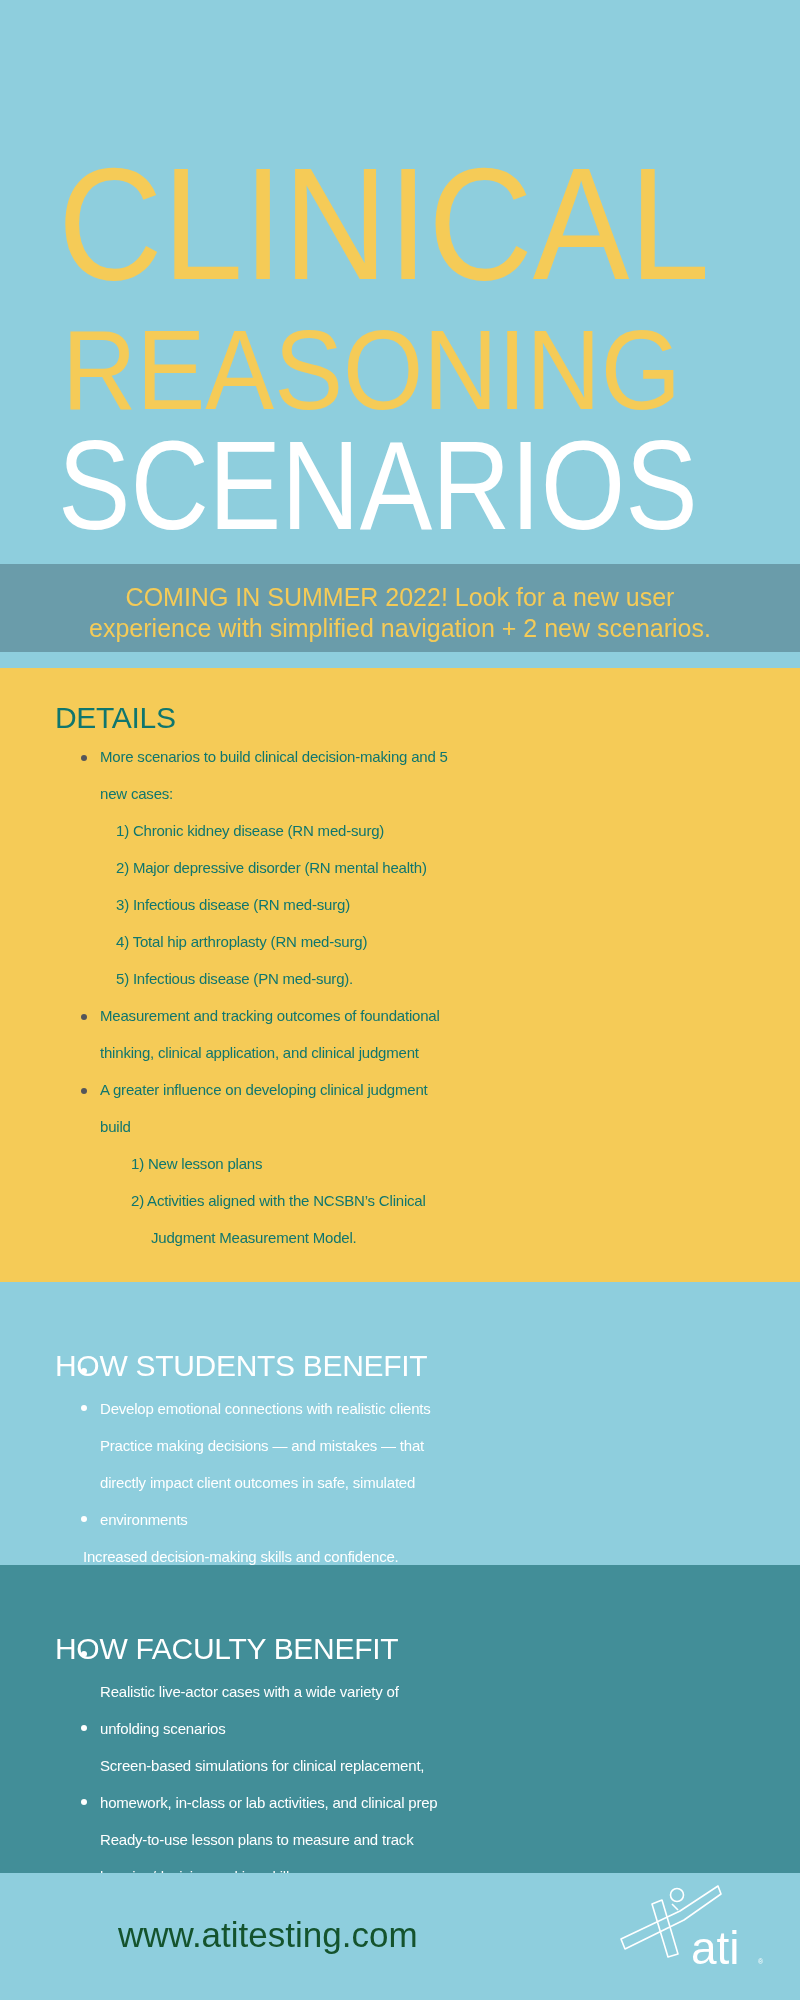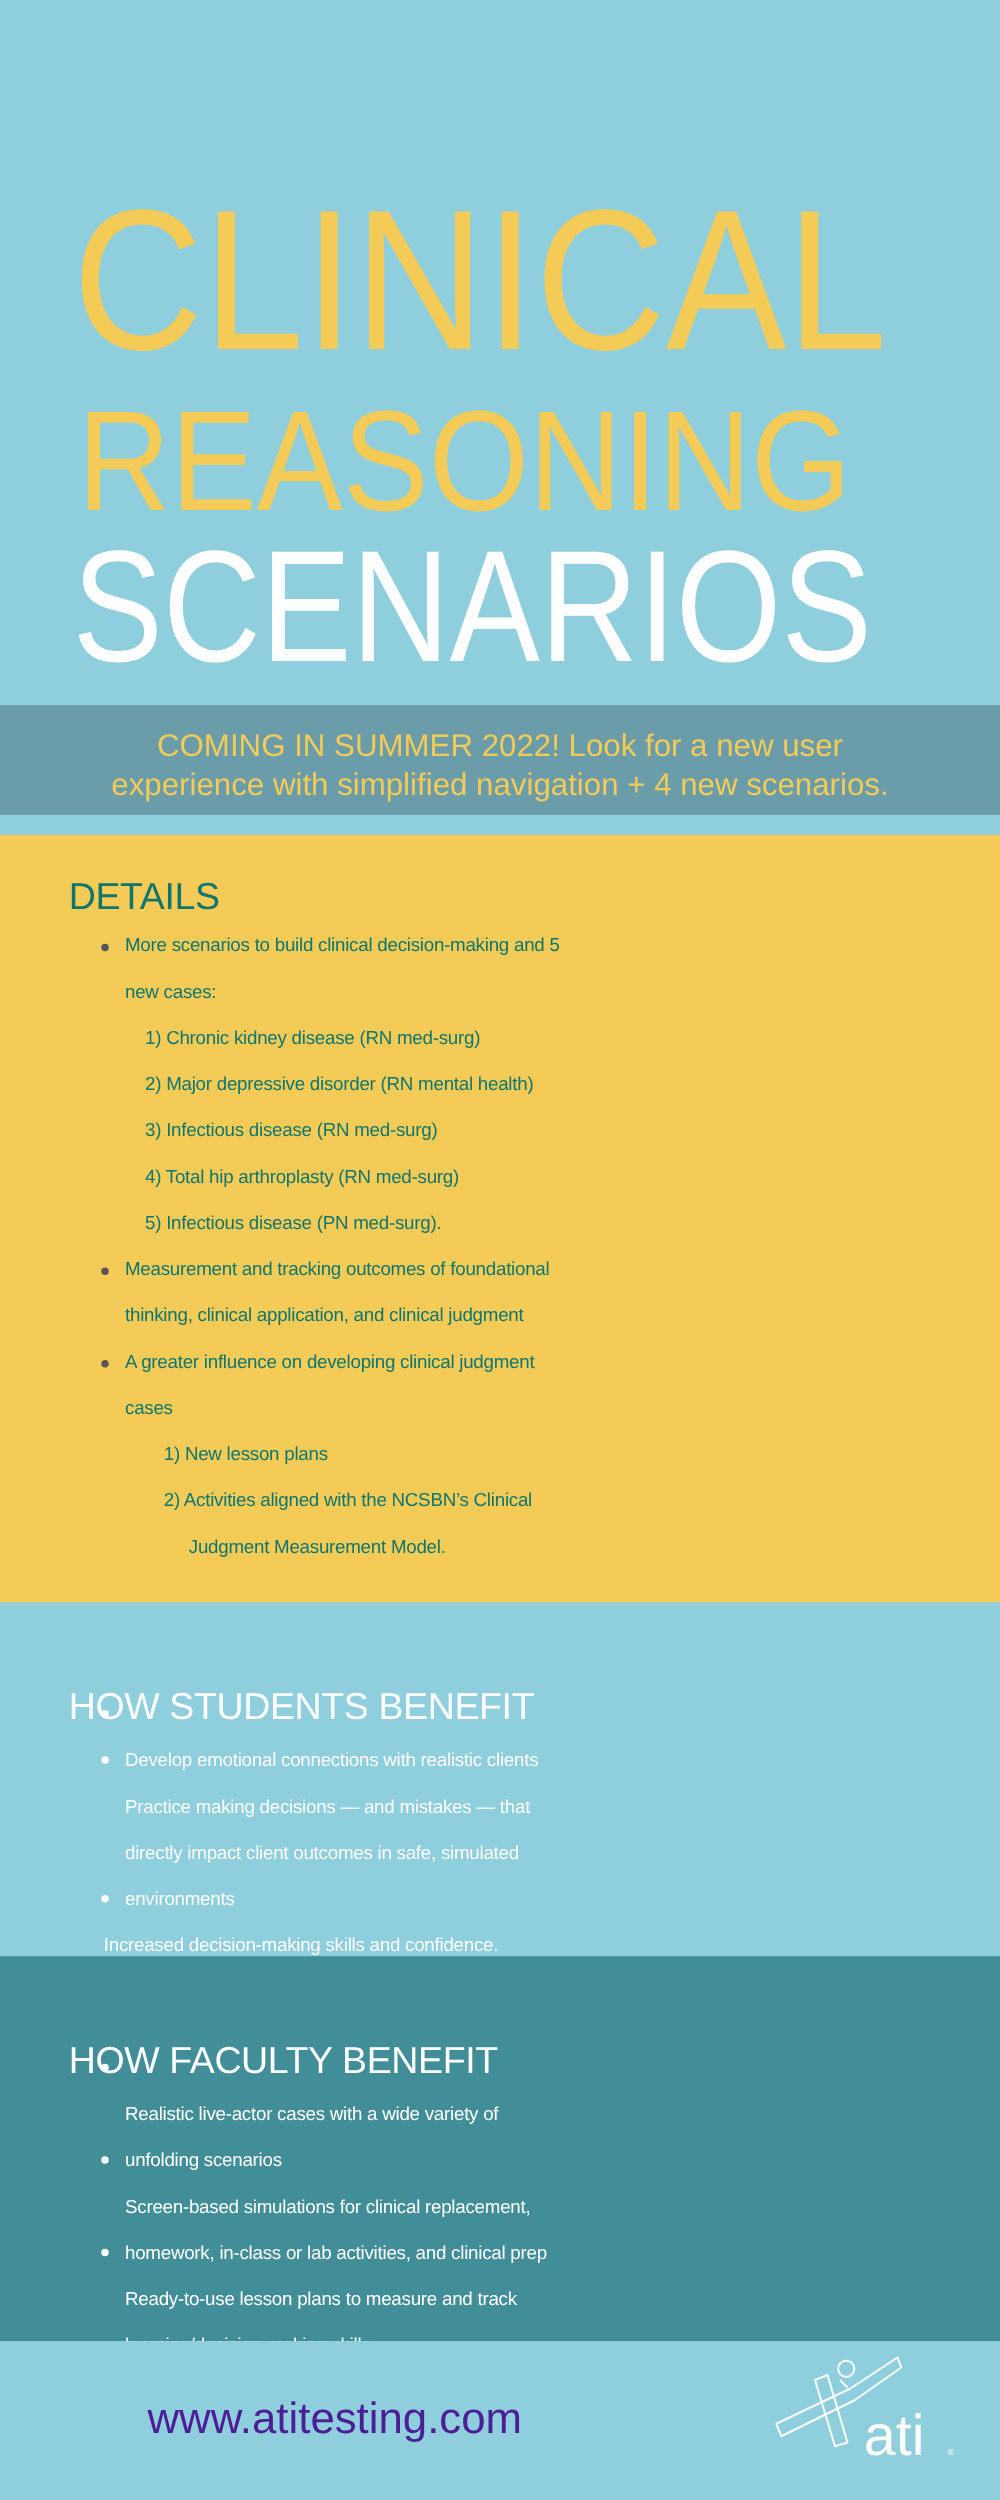"experience with simplified navigation +" span { text: 4 -> 2 }
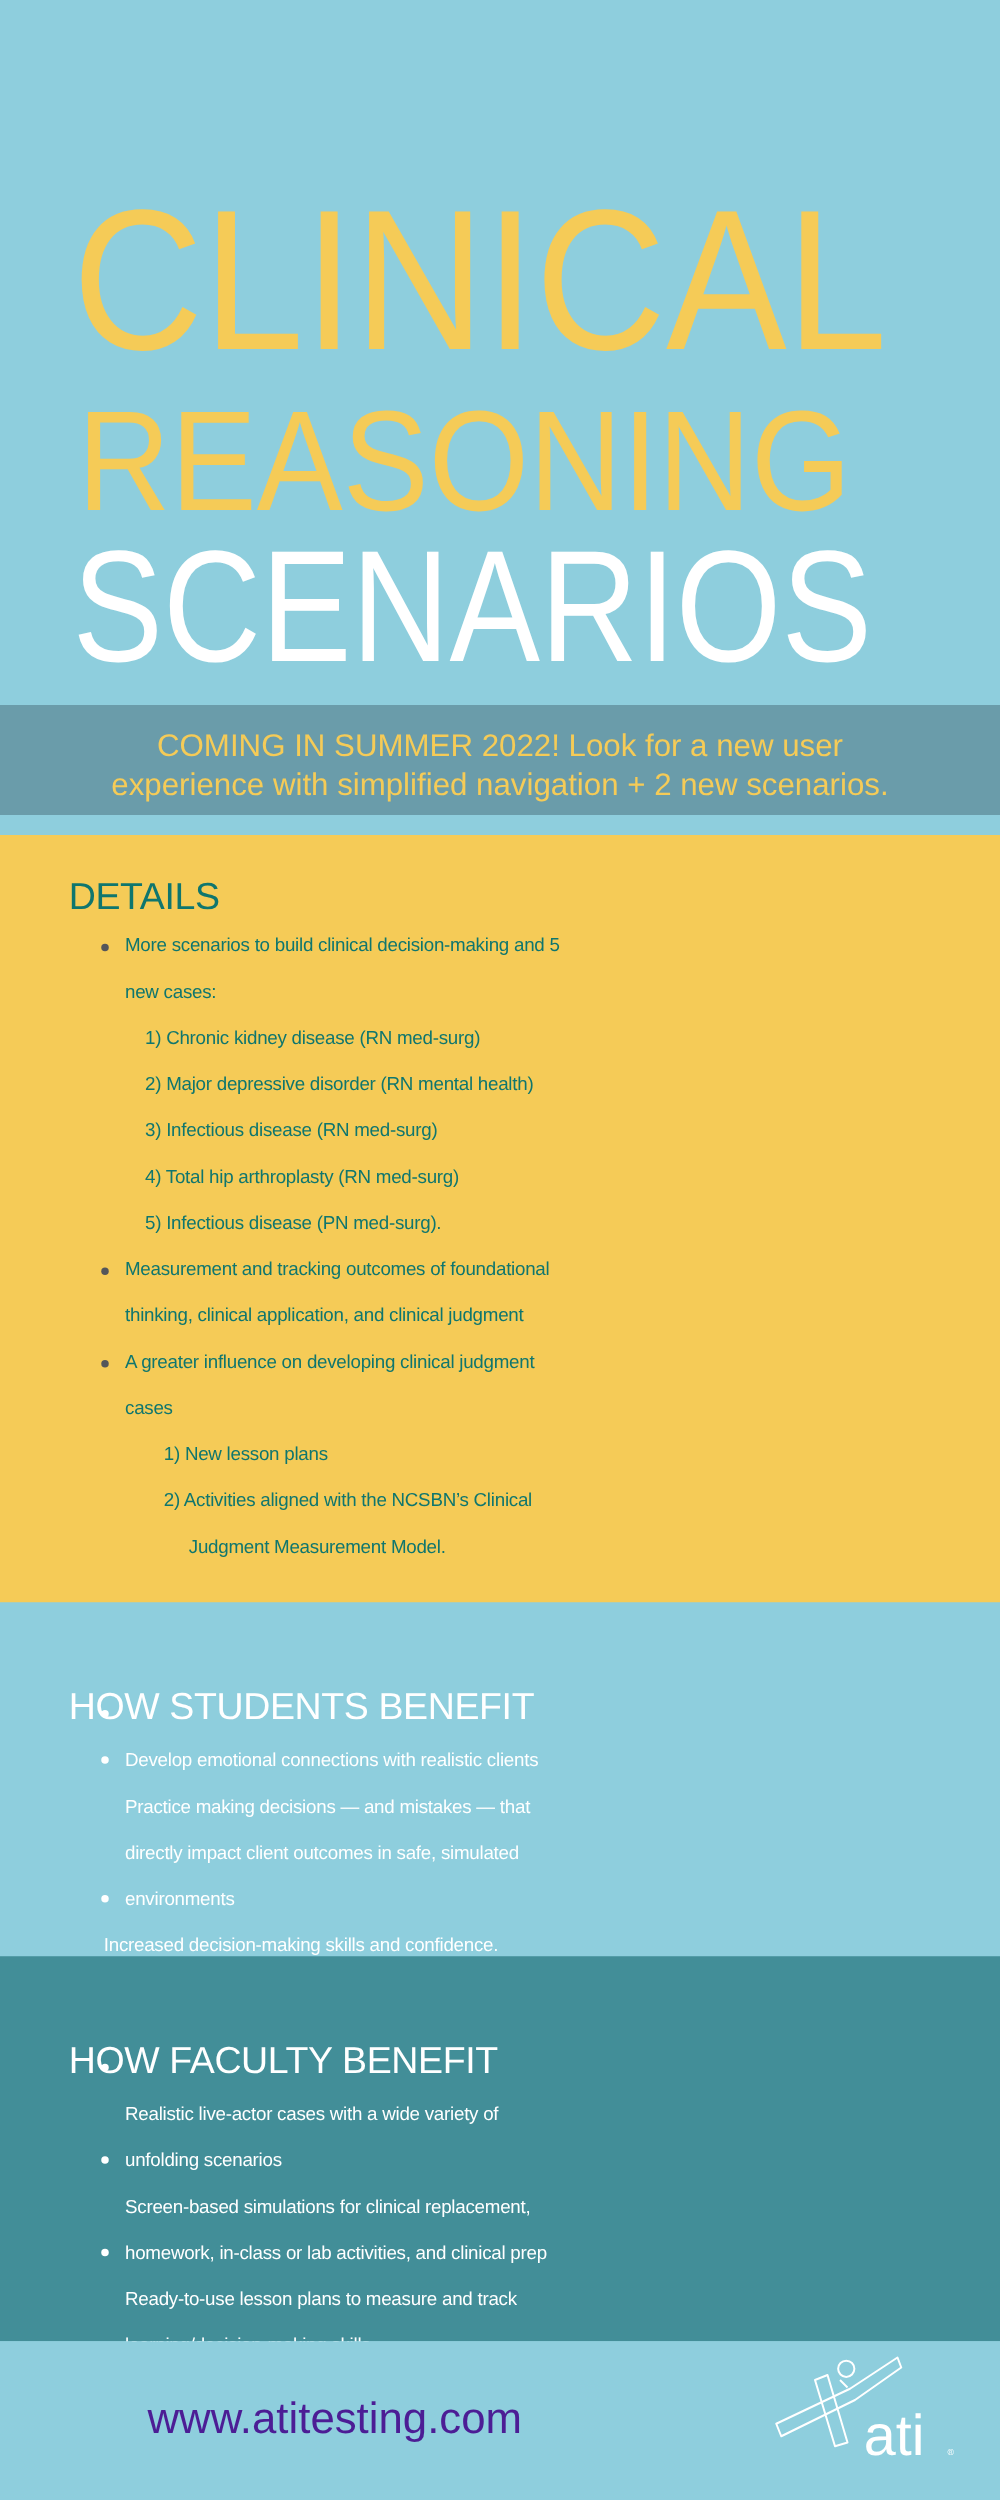"cases" div.line { text: cases -> build }
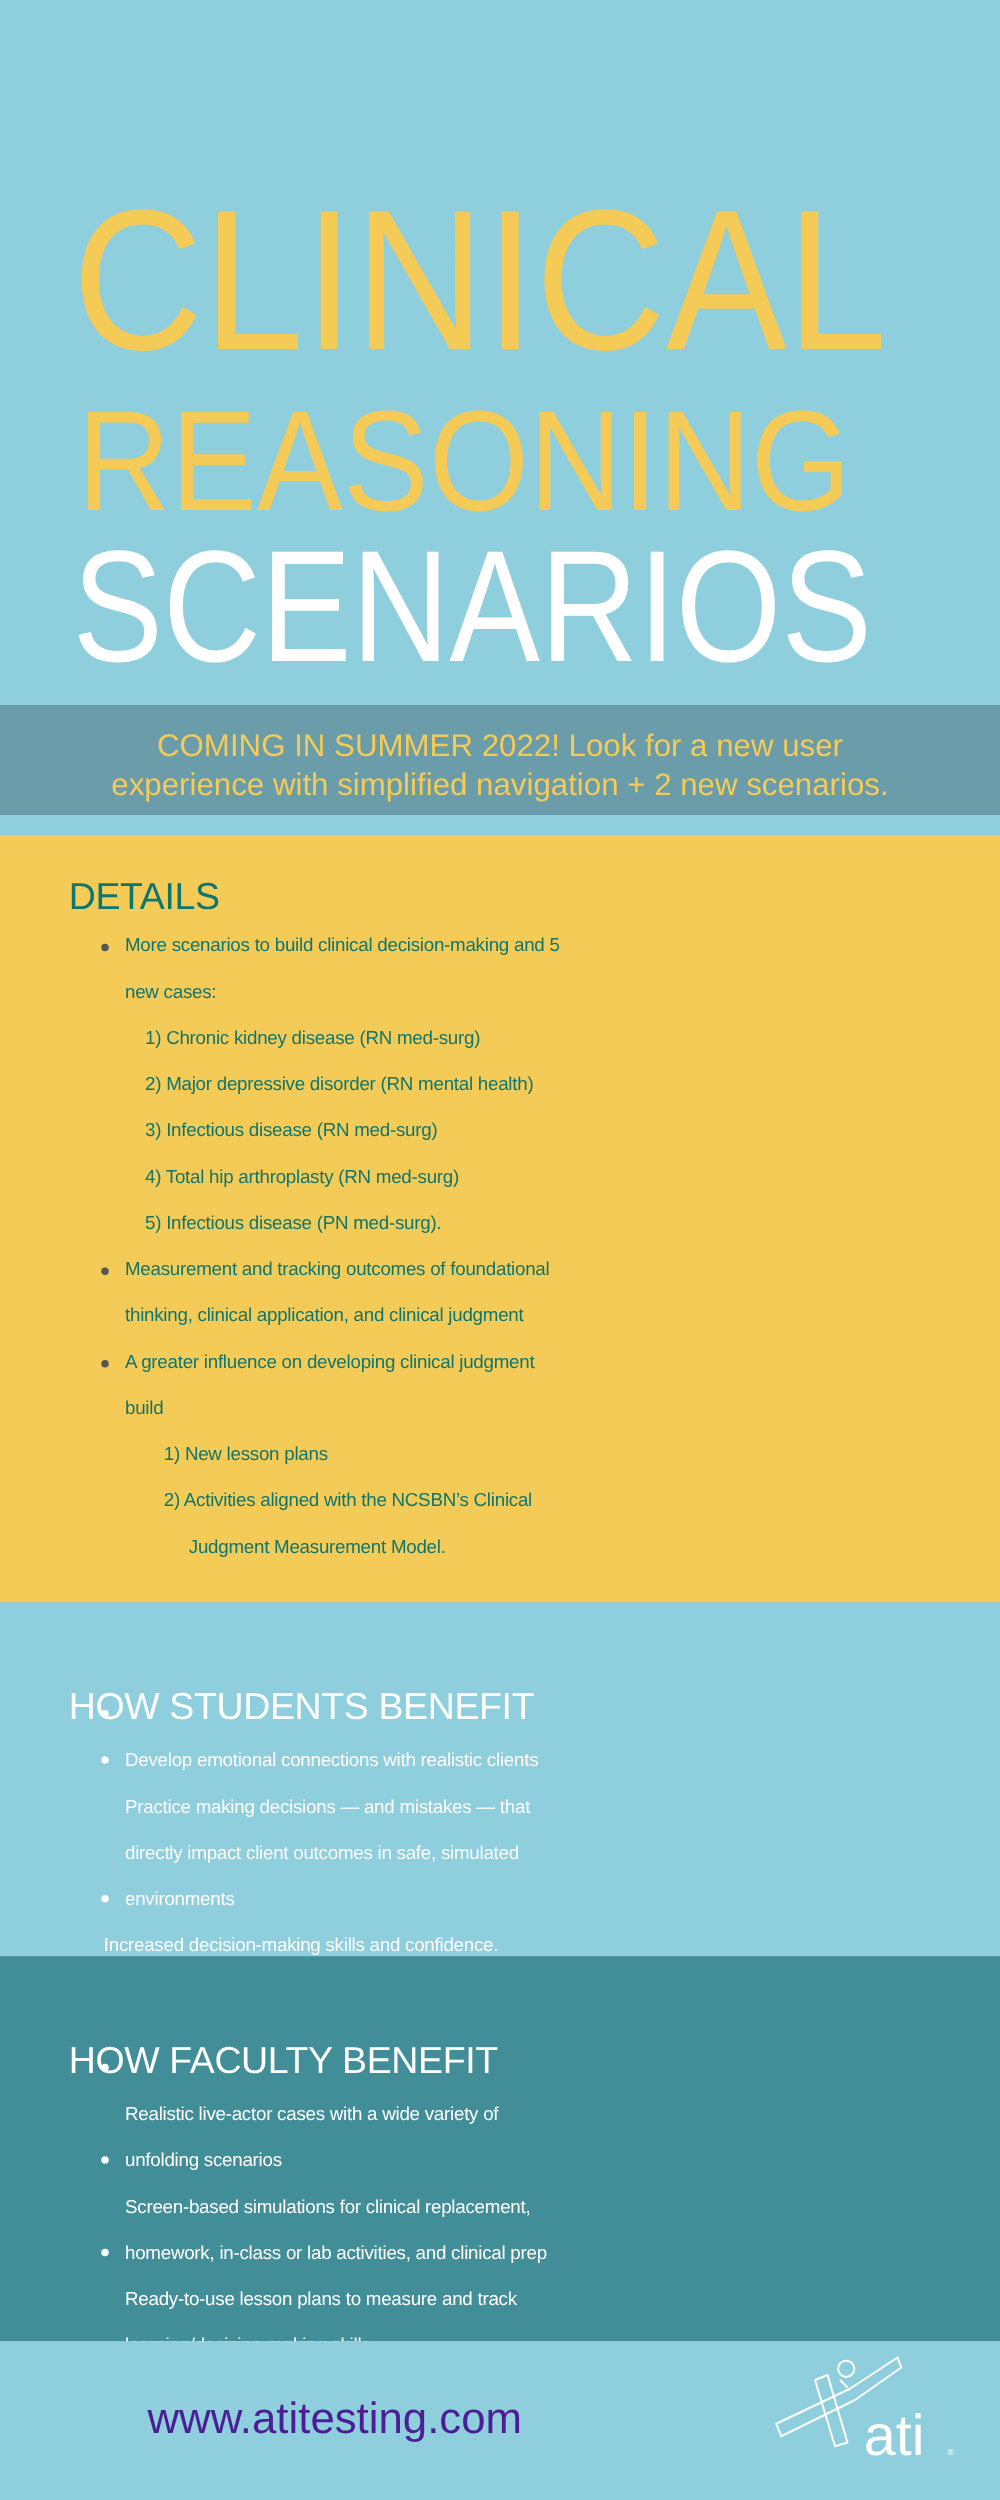"www.atitesting.com" .url { color: #4c1d95 -> #14532d }
